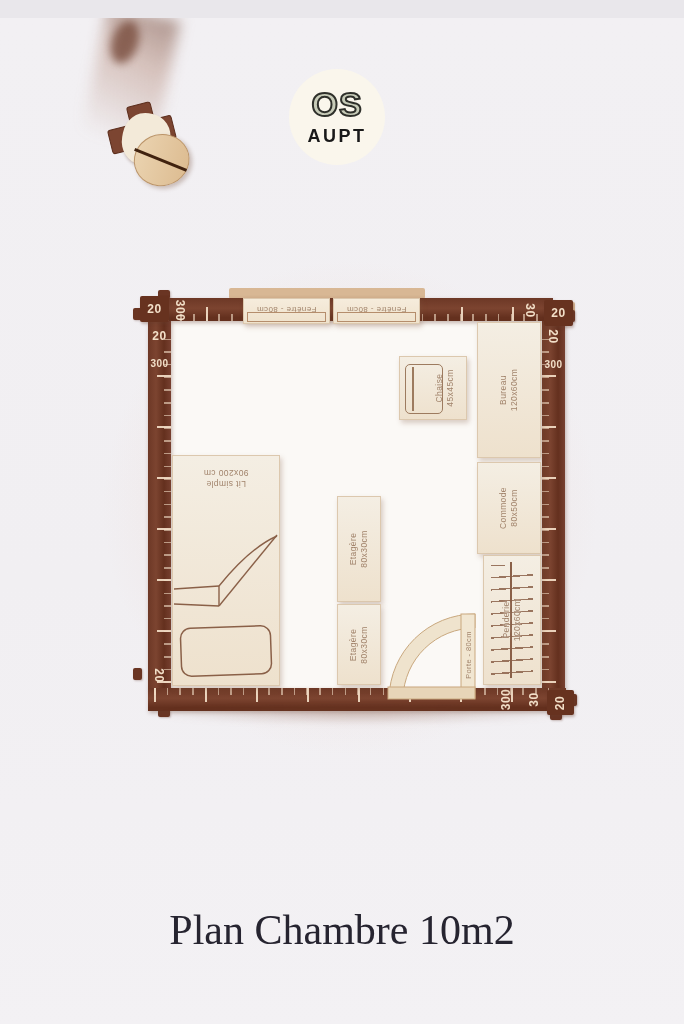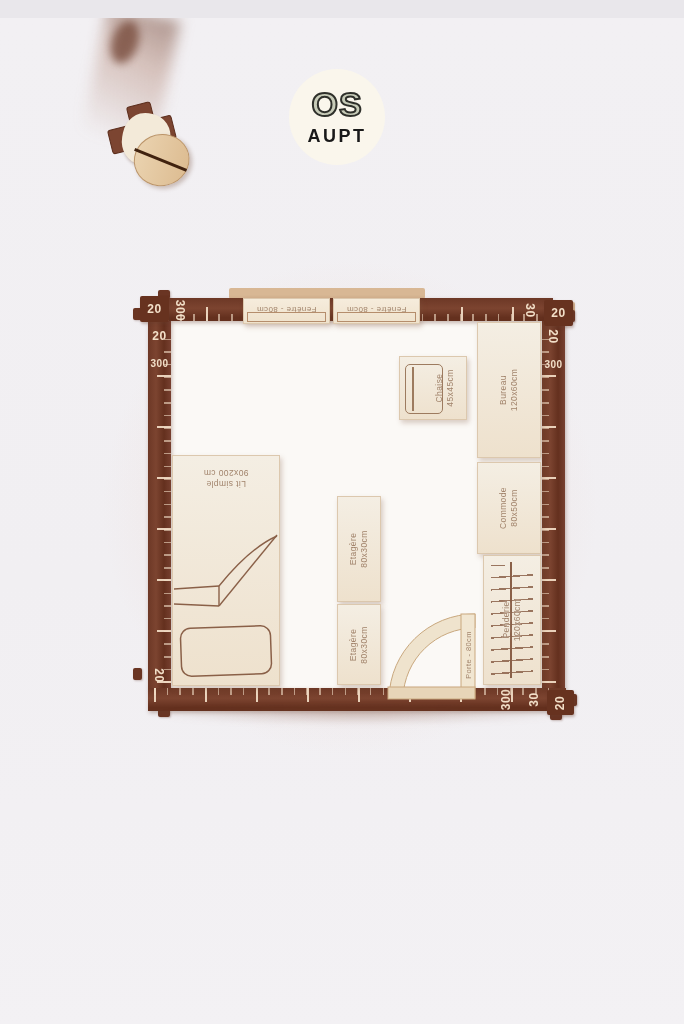"Plan Chambre 10m2" div.caption-title { html: none -> <div>Plan Chambre 10m2</div> }
